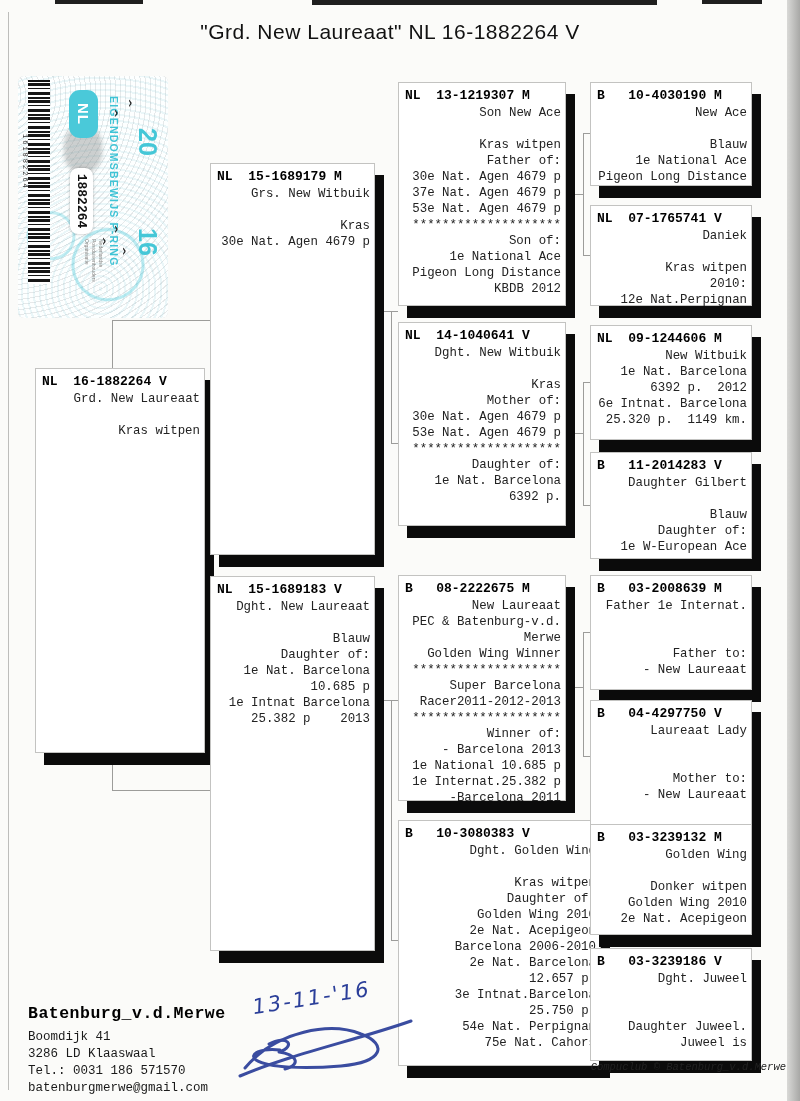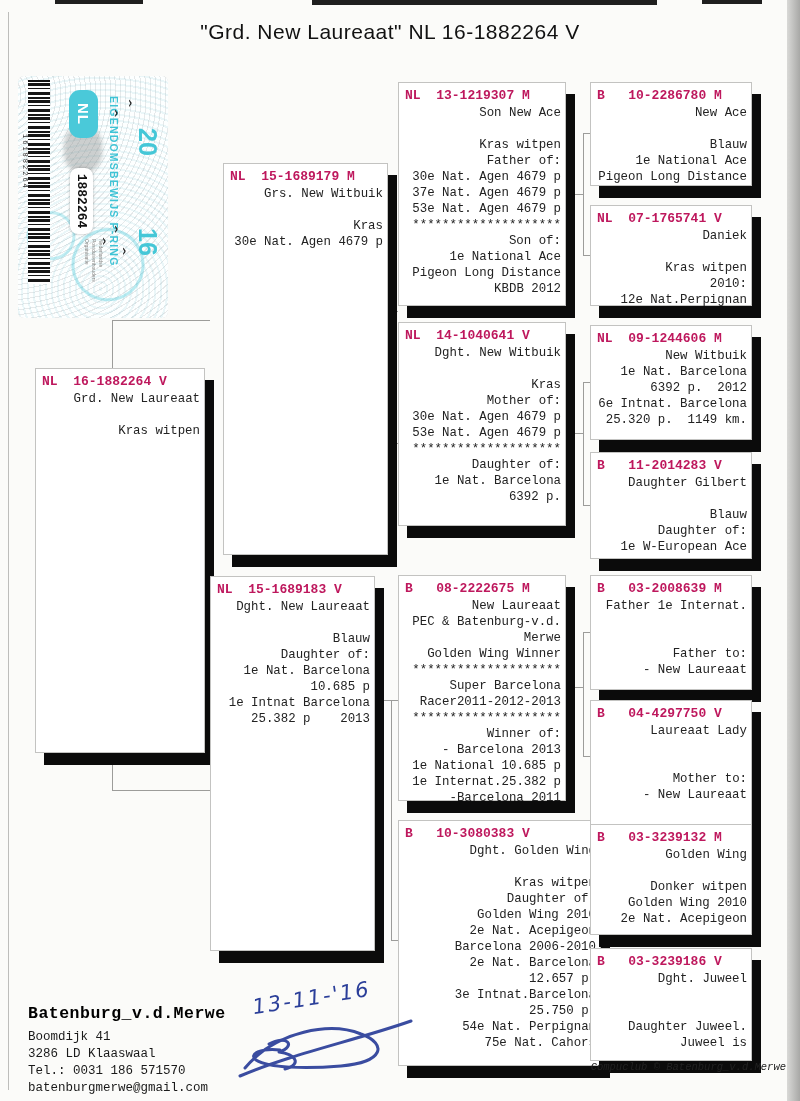"NL 13-1219307 M" .hdr { color: #be185d -> #000000 }
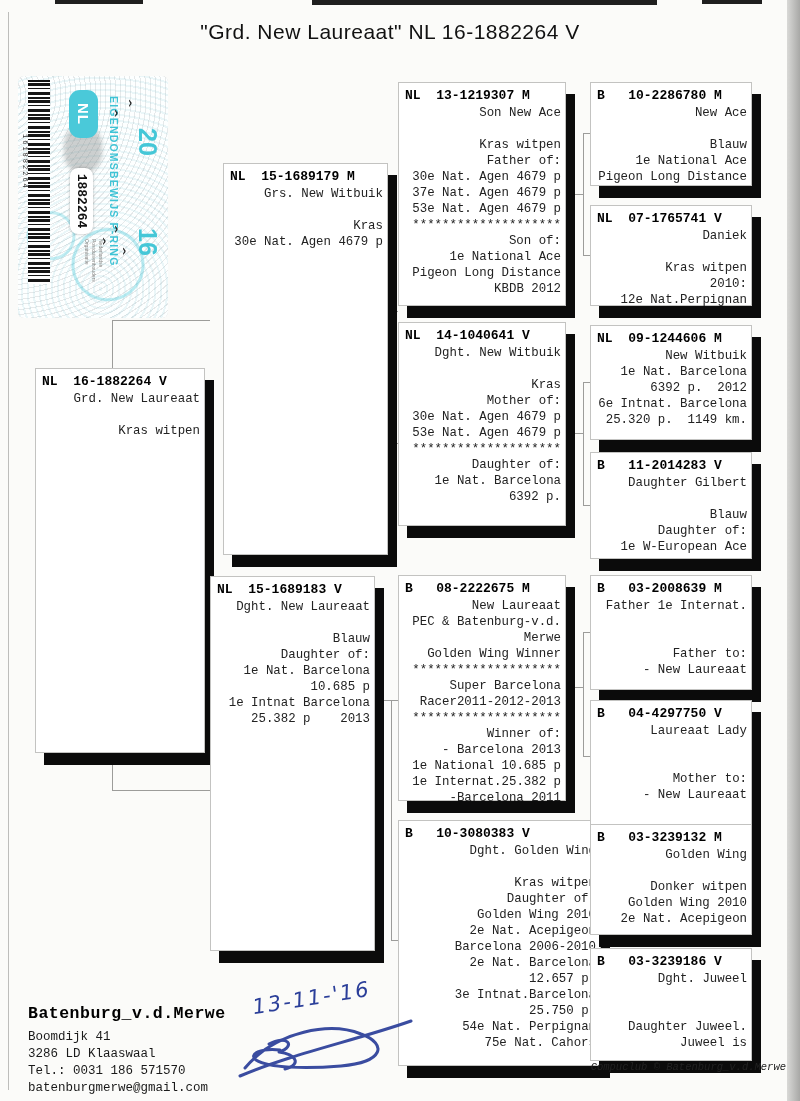"B 10-2286780 M" div.hdr { text: 10-2286780 -> 10-4030190 }
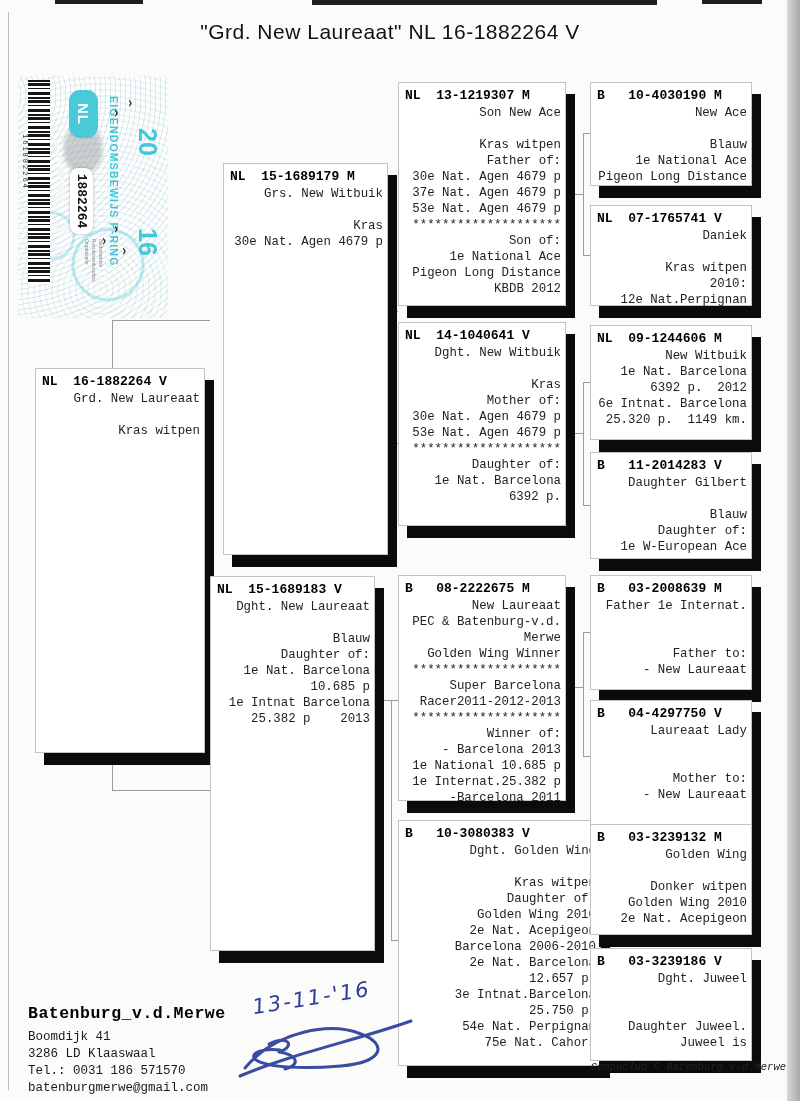"NL 15-1689179 M" div.pbox { left: 223px -> 210px }
